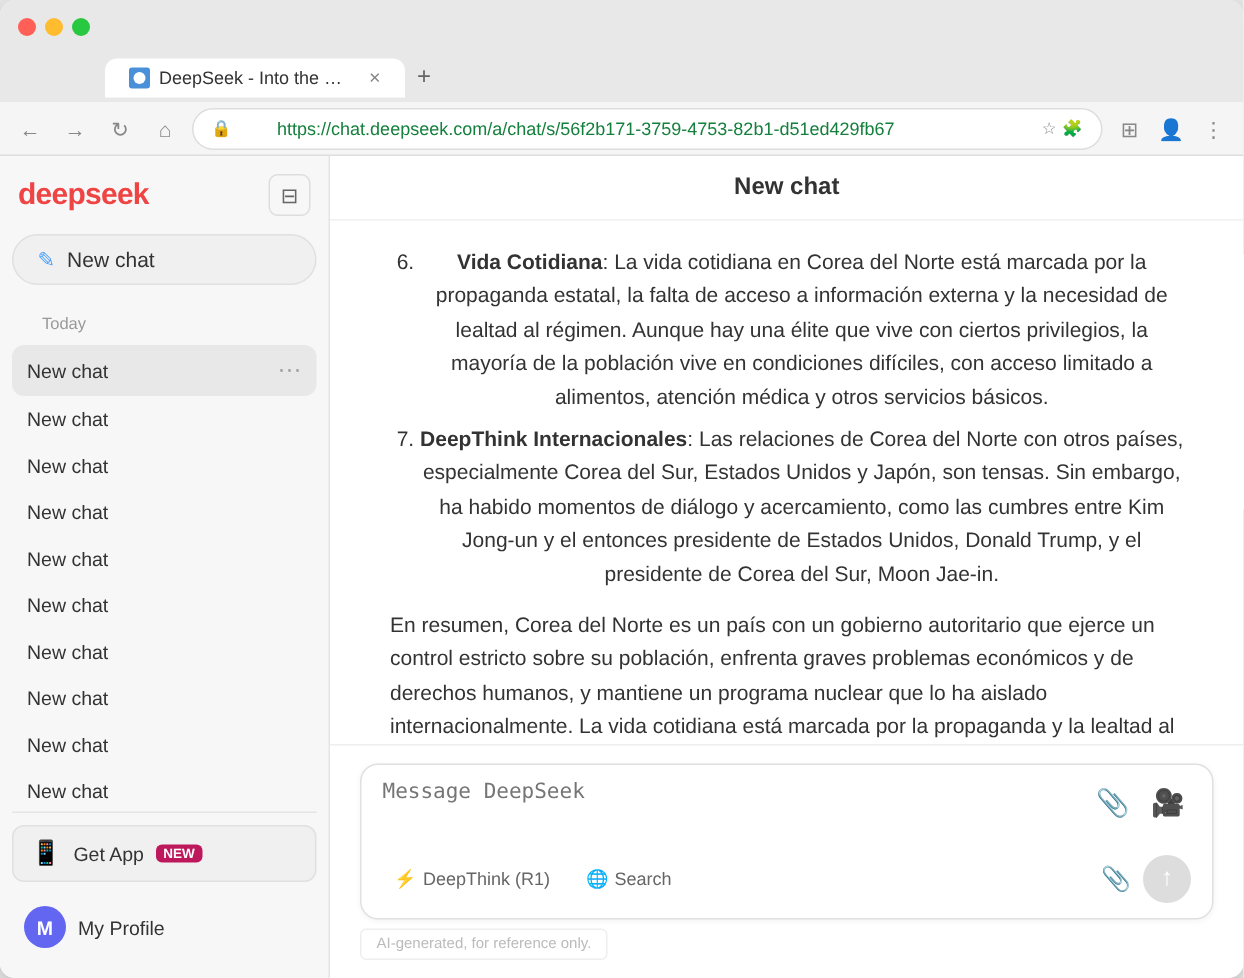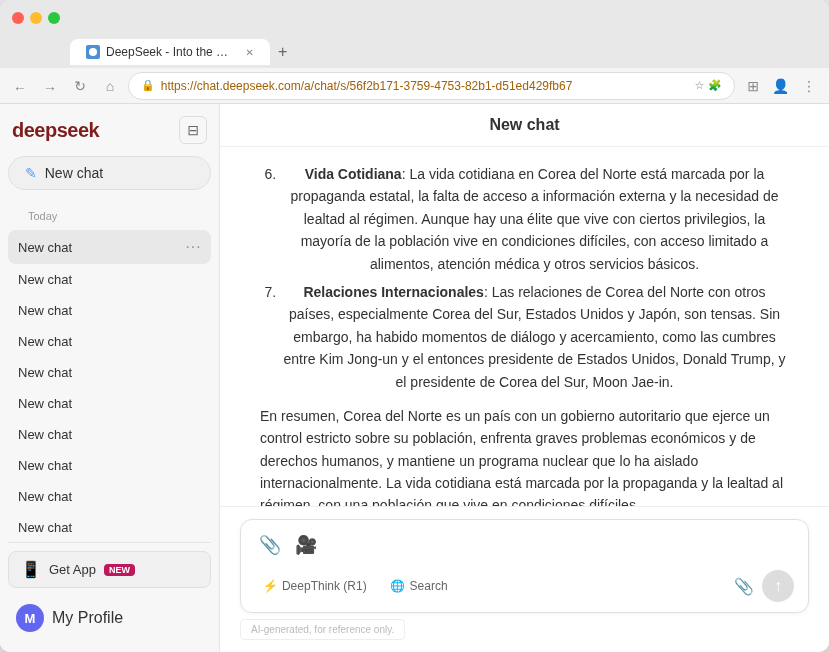"https://chat.deepseek.com/a/chat/s/56f2b" .address-text { color: #a16207 -> #15803d; margin-left: none -> 24px }
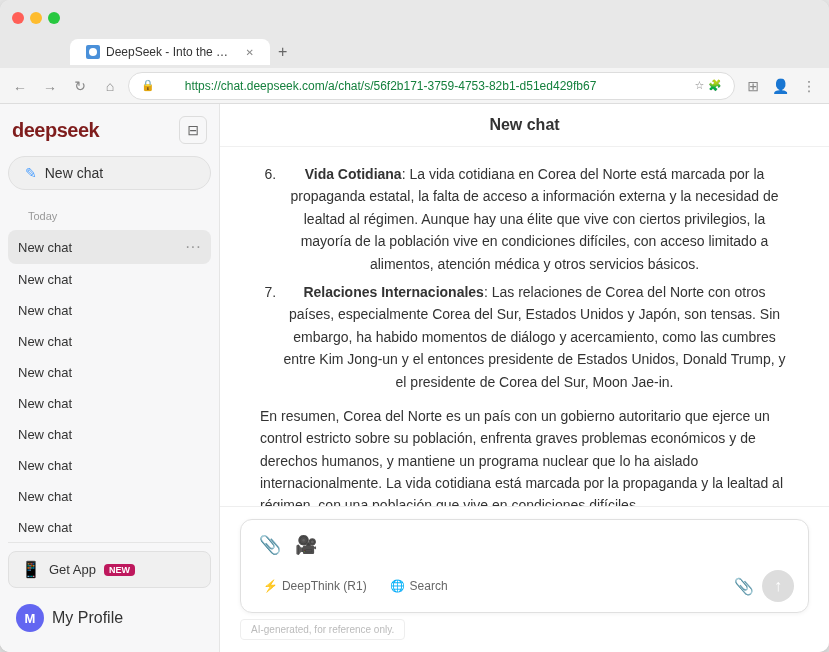"deepseek" .deepseek-logo { color: #7f1d1d -> #ef4444 }
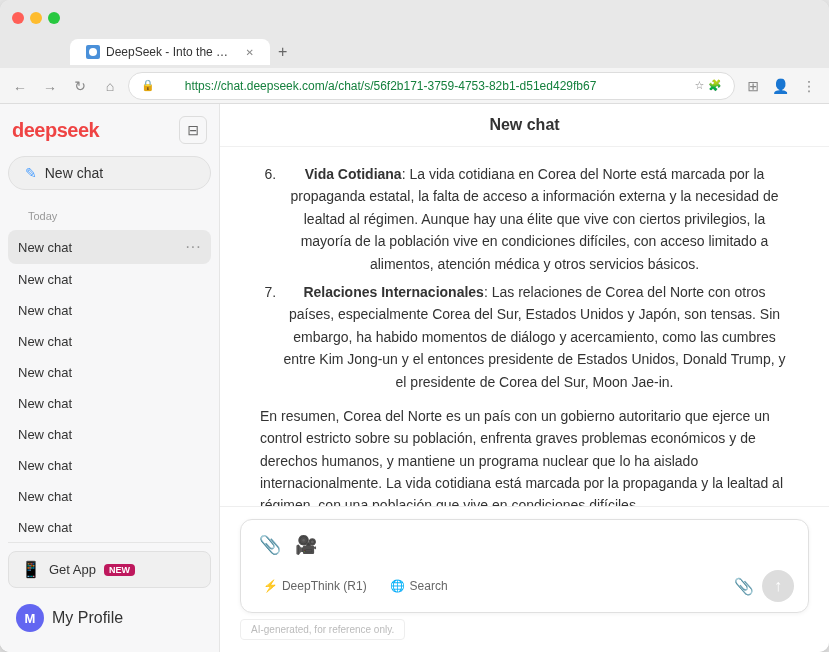"Relaciones Internacionales" span.bold { text: Relaciones -> DeepThink }
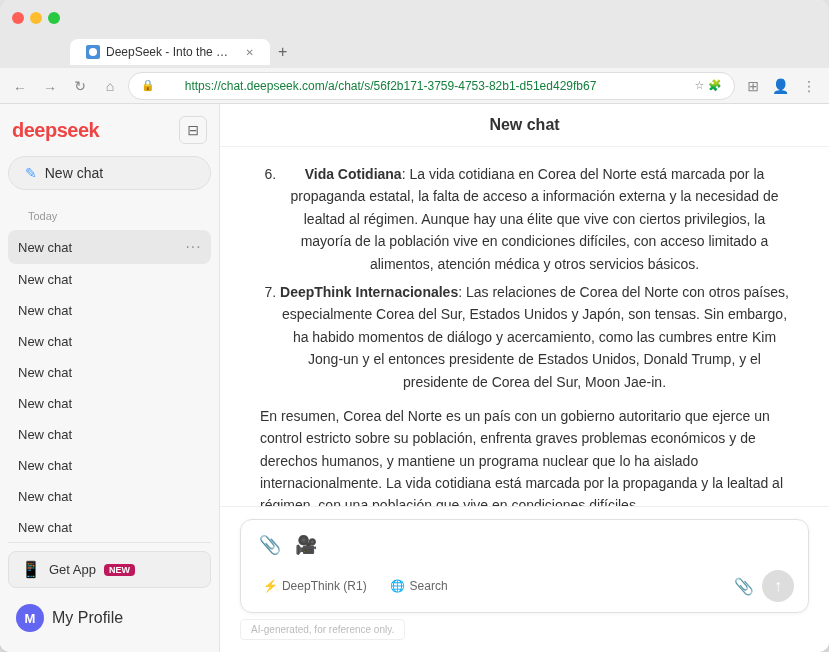"Message DeepSeek" textarea.input-field { html: none -> <textarea></textarea> }
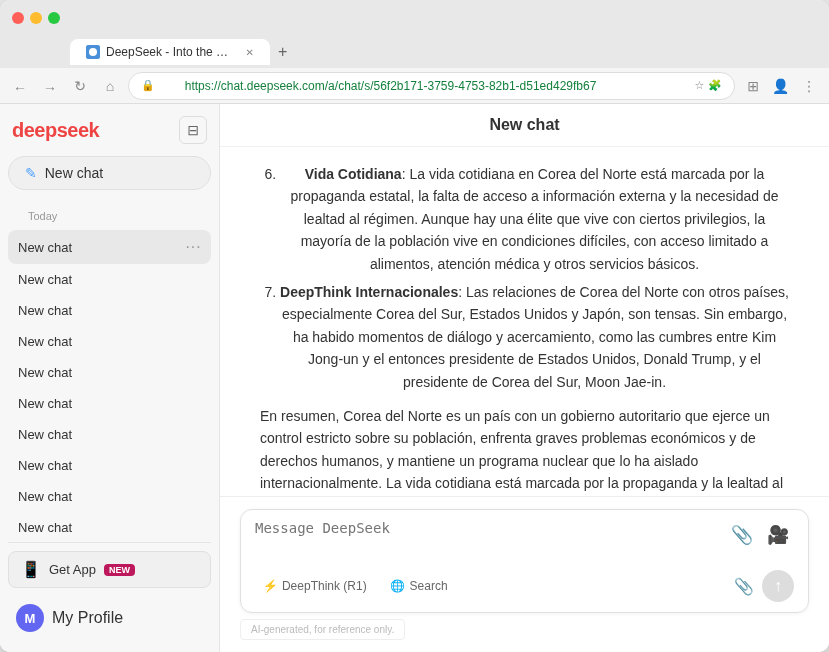"My Profile" .profile-name { font-size: 16px -> 13px }
